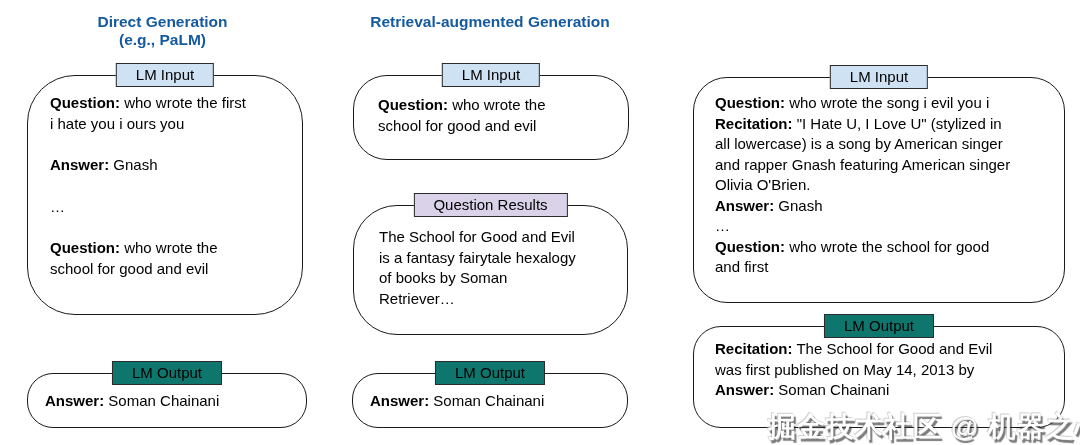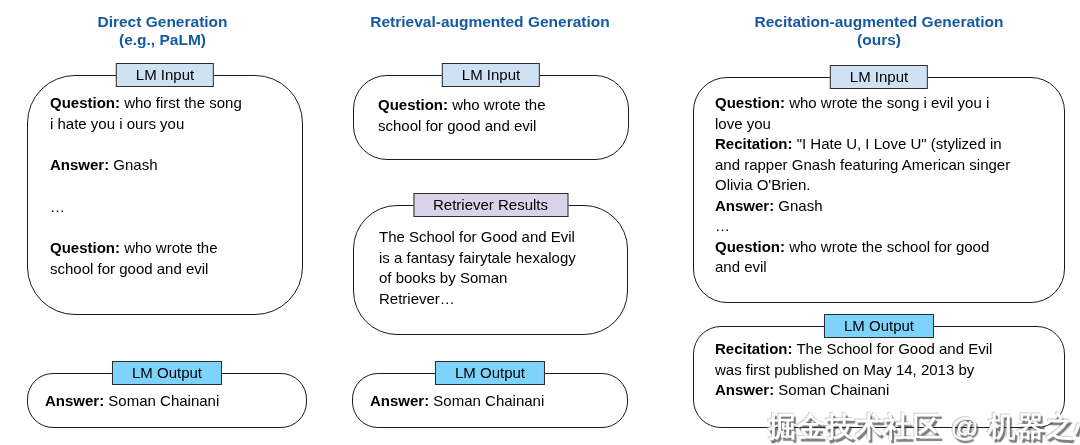"Recitation-augmented Generation" div.col-title { html: <div> <div>Recitation-augmented Generation</div> <div>(ours)</div> </div> -> none }
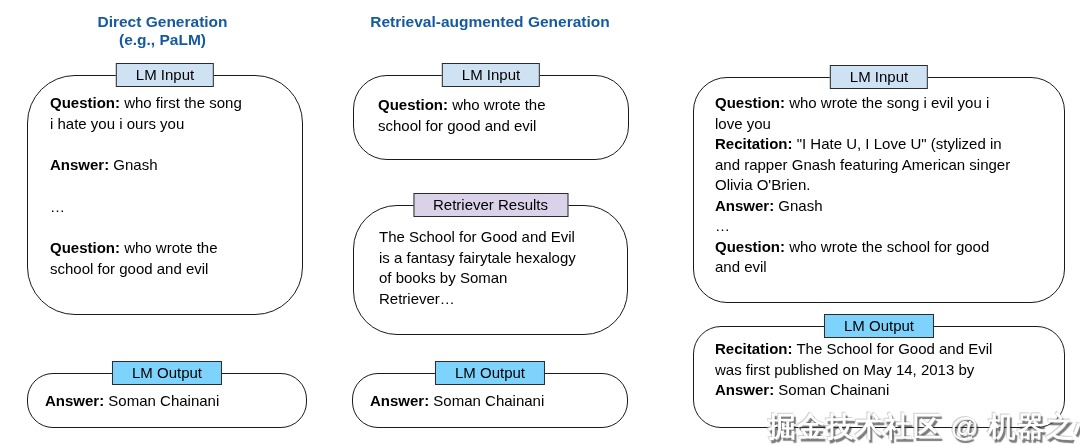"who first the song" span { text: first the song -> wrote the first }
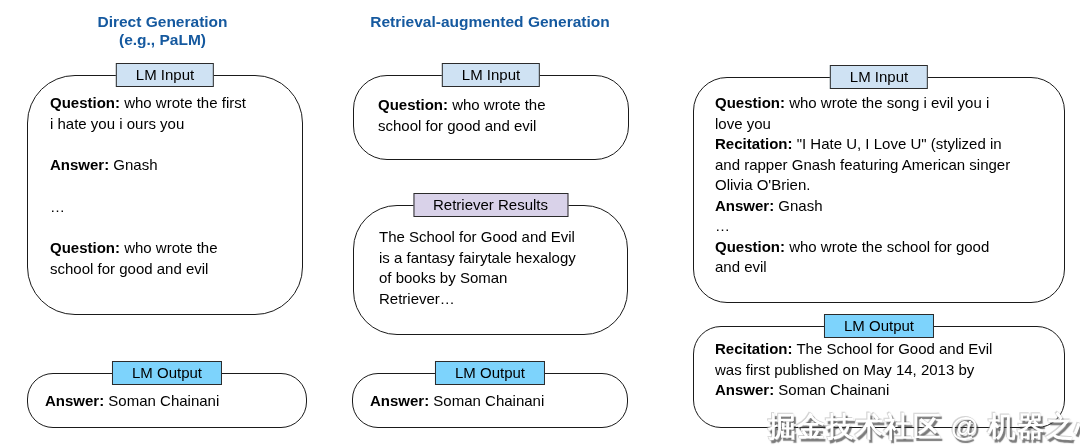"love you" p.line { html: <p><b></b><span>love you</span></p> -> none }
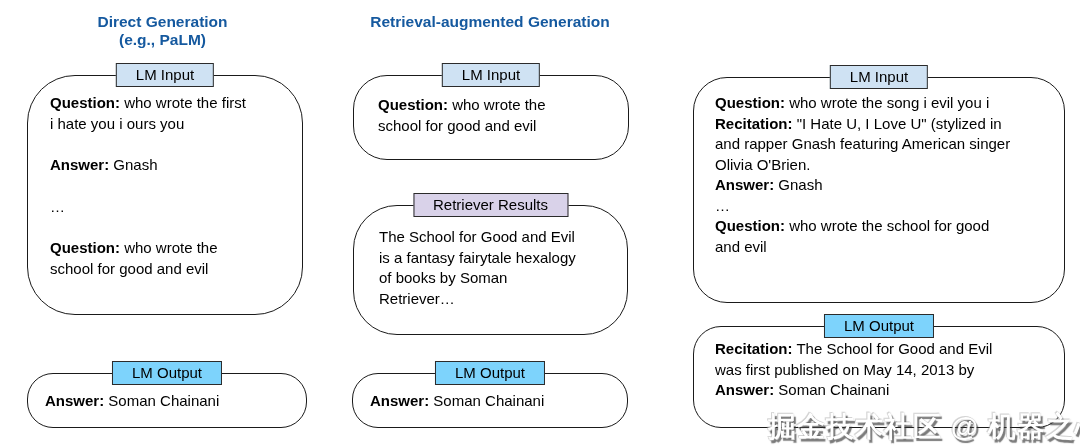"all lowercase) is a song" p.line { html: none -> <p><b></b><span>all lowercase) is a song by American singer</span></p> }
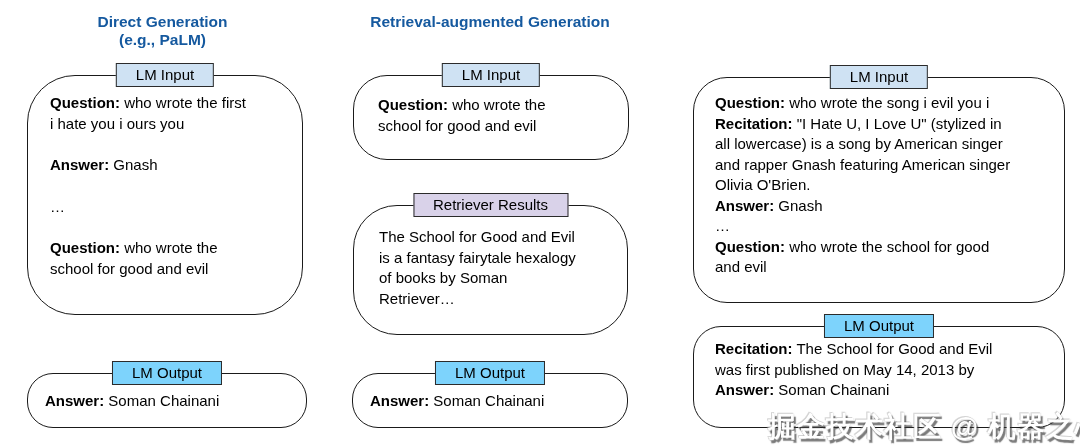"Retriever Results" div.chip { text: Retriever -> Question }
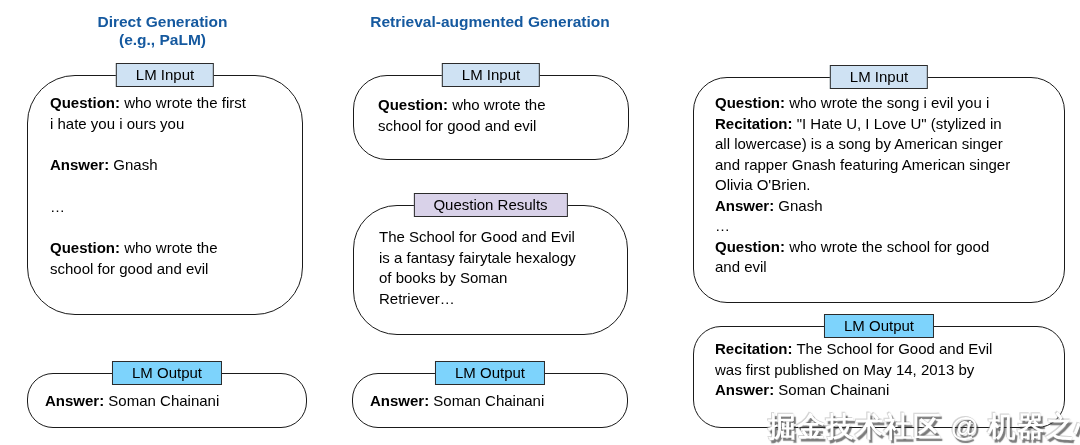"and evil" span { text: evil -> first }
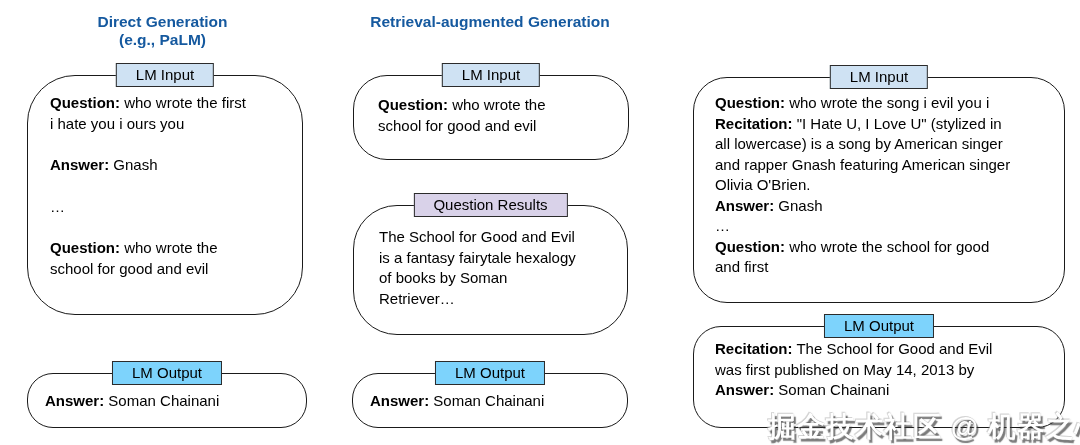"LM Output" .chip-output { background: #7dd3fc -> #0f766e }
